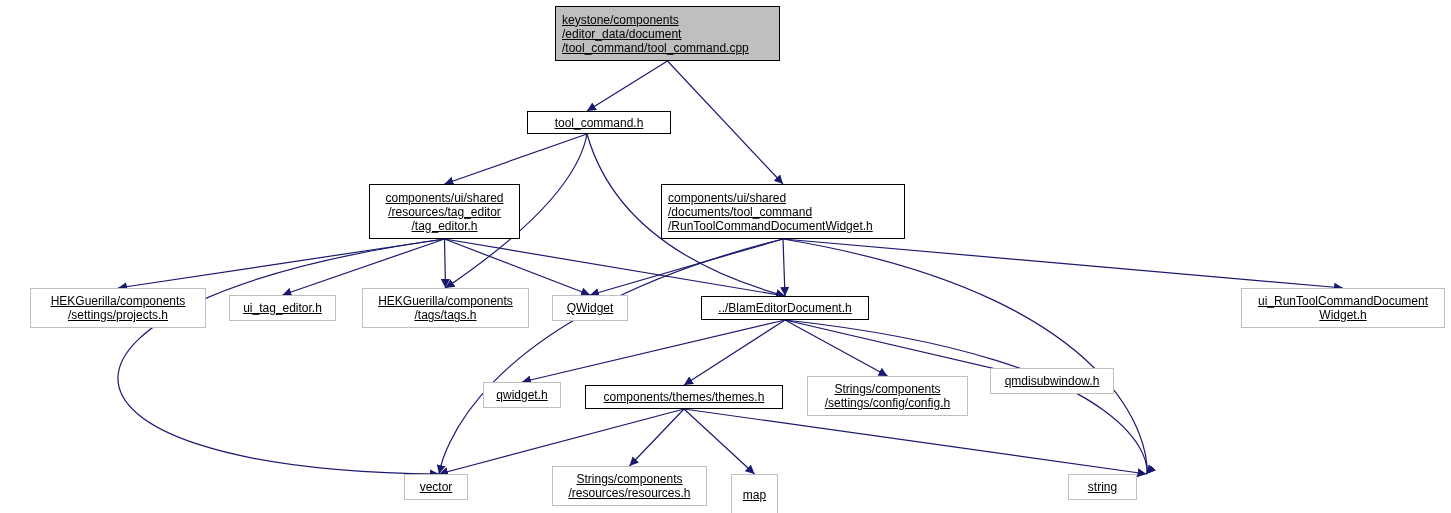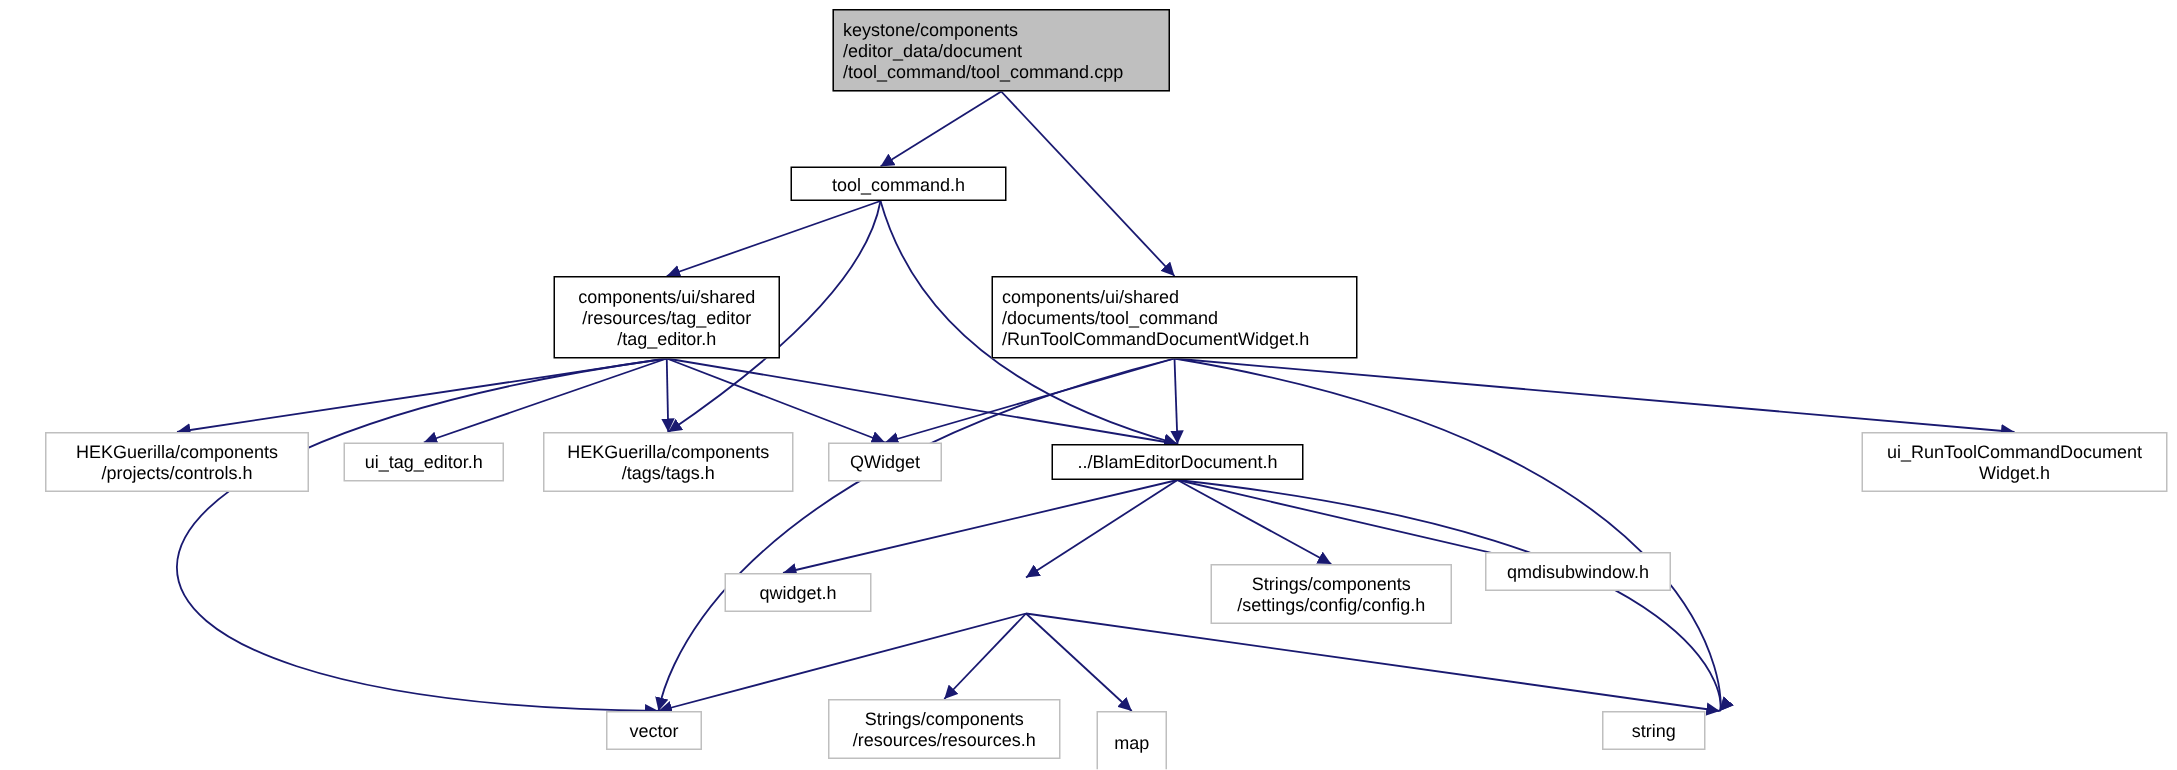"keystone/components" .node { text-decoration: none -> underline }
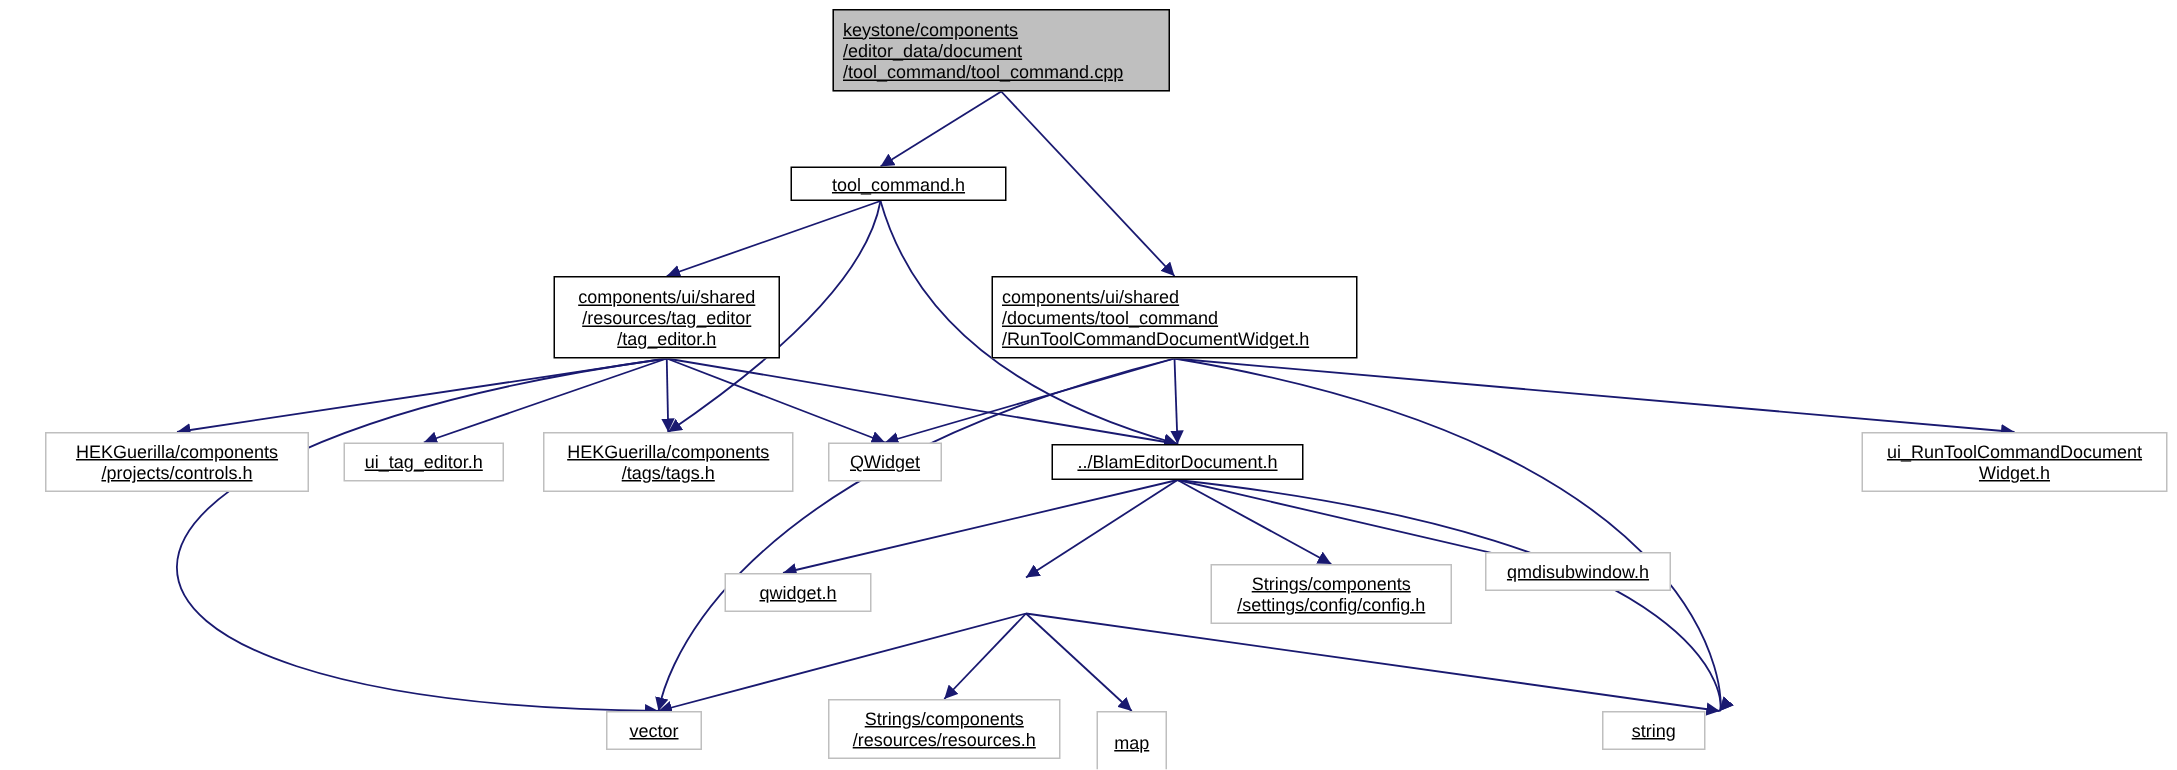"/projects/controls.h" span { text: /projects/controls.h -> /settings/projects.h }
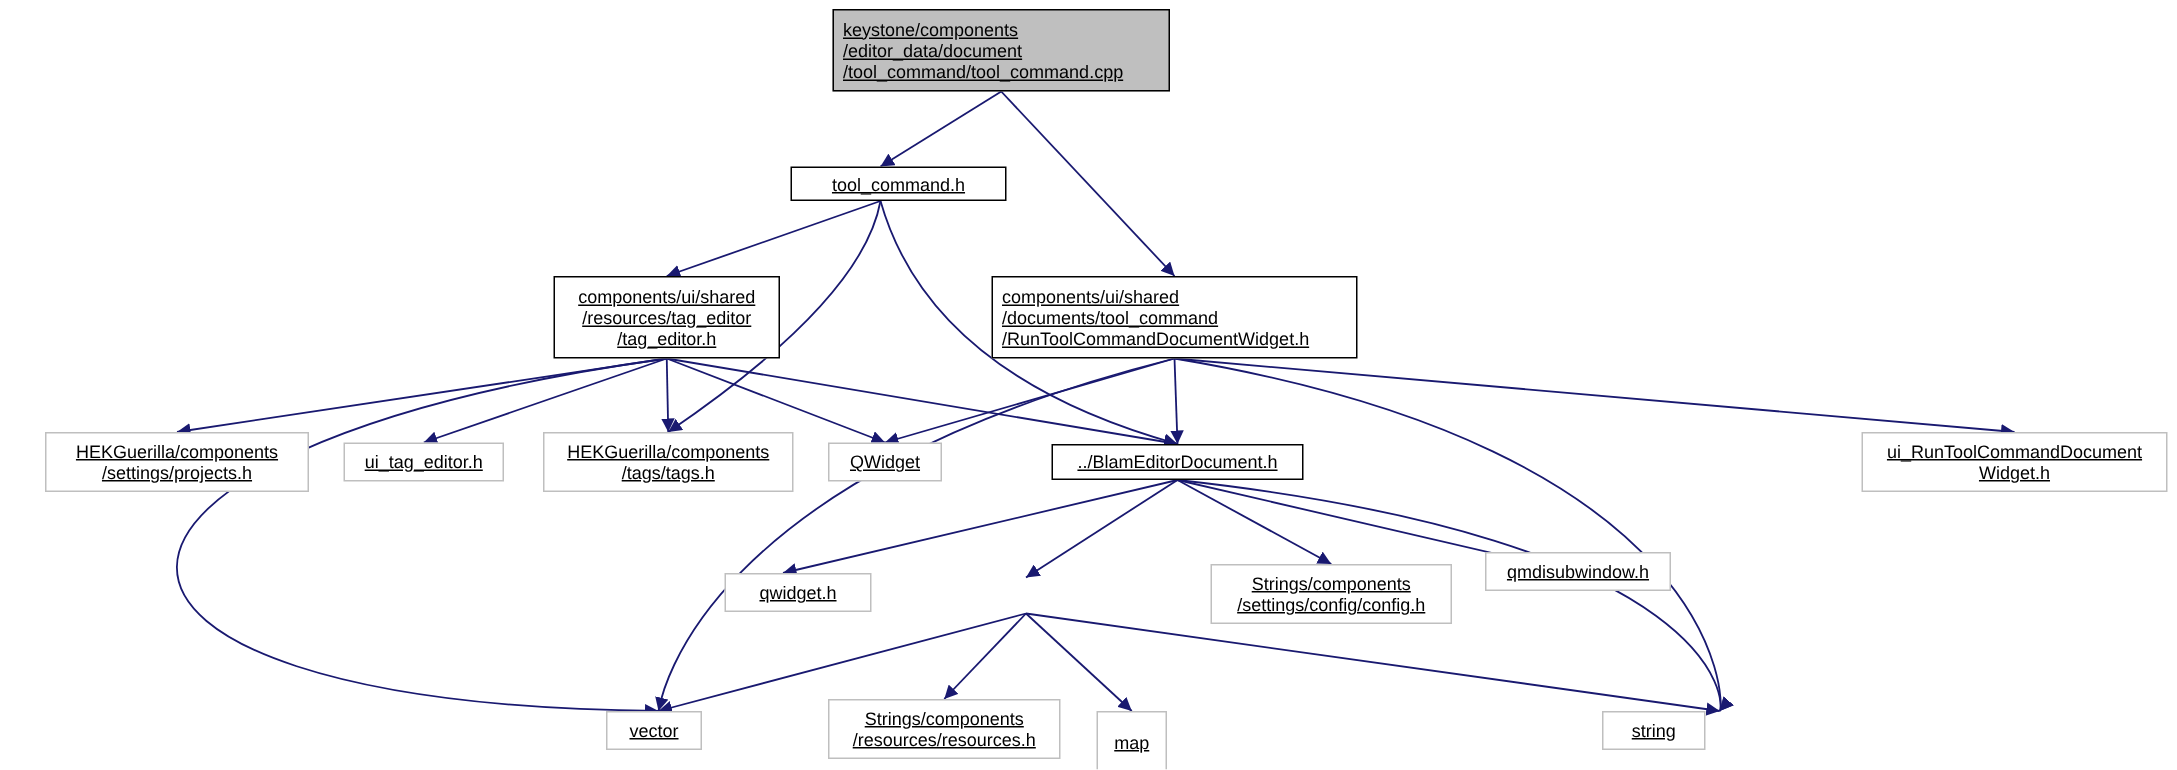"qwidget.h" div.node { width: 98px -> 78px }
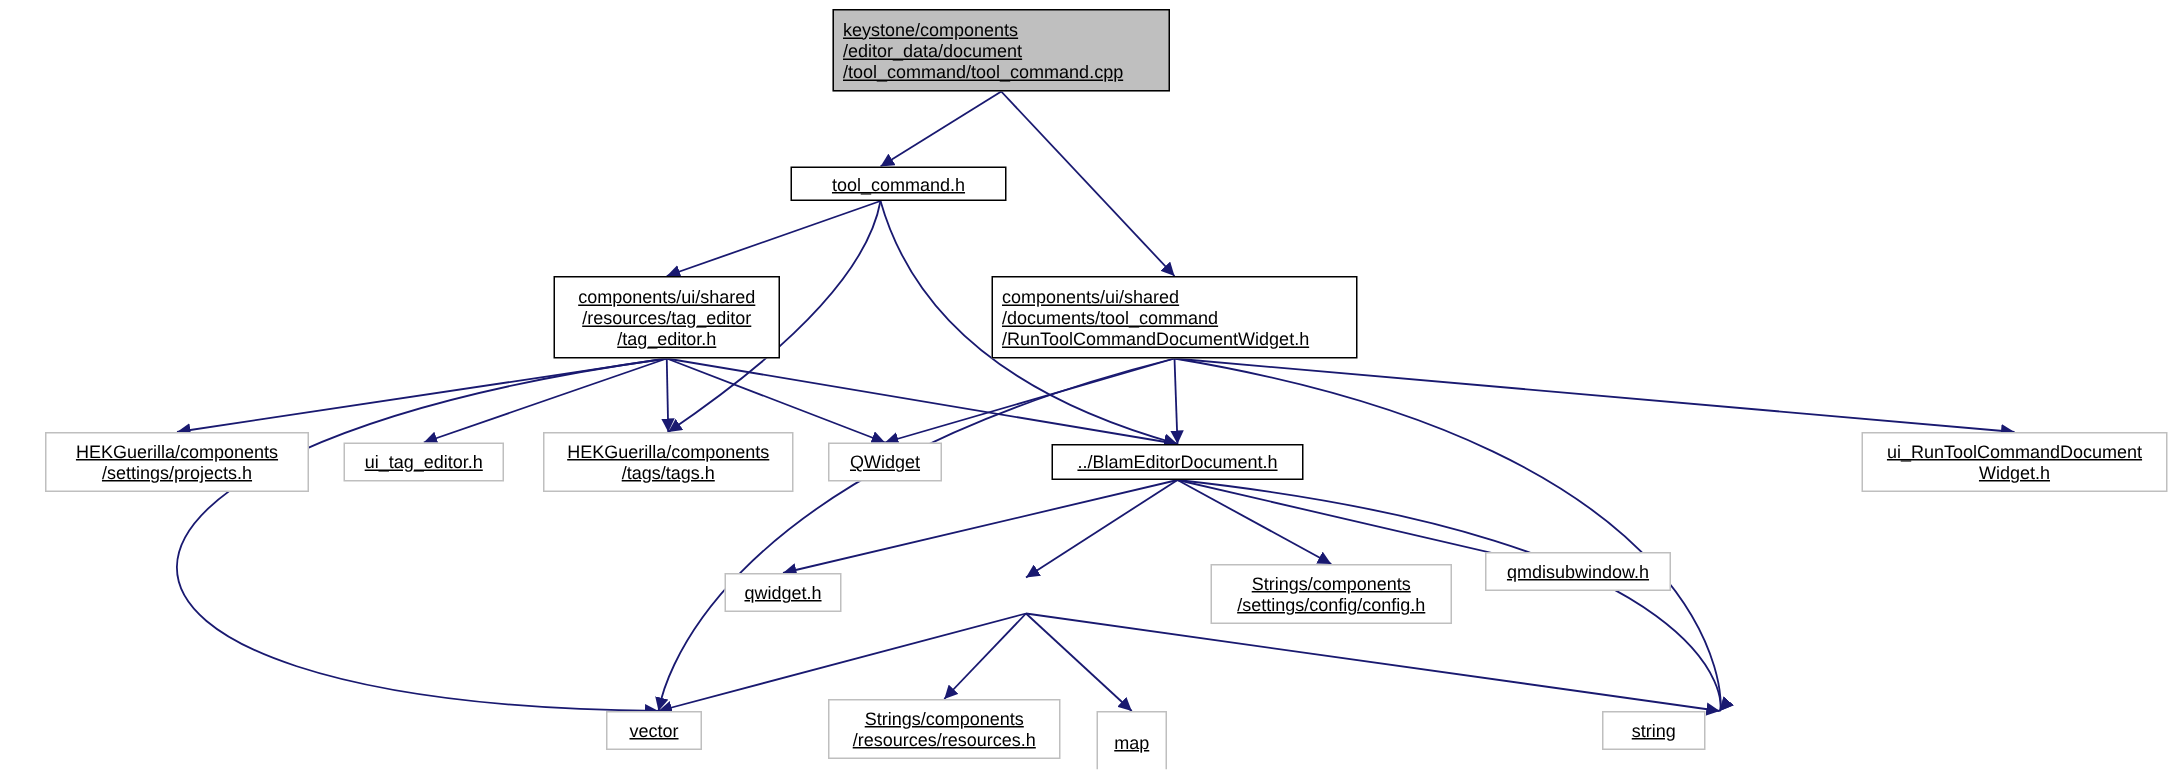"components/themes/themes.h" div.node { html: none -> <div> <span>components/themes/themes.h</span> </div> }
